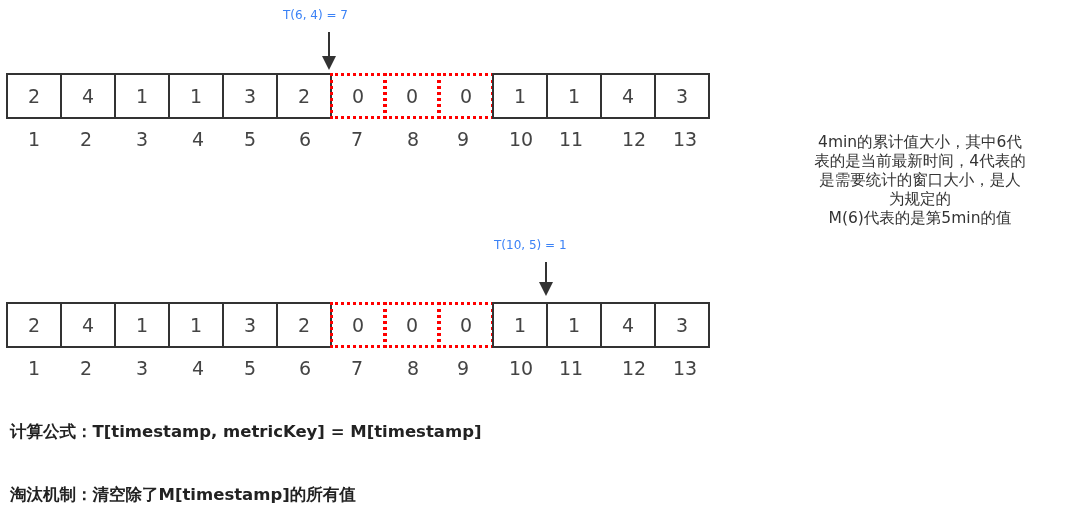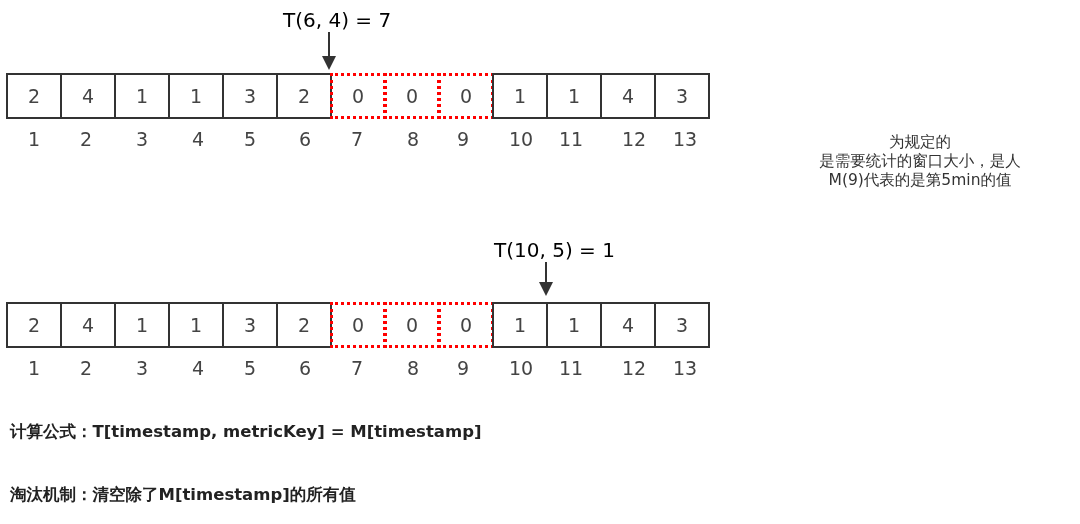"T(6, 4) = 7" .label { color: #000000 -> #3b82f6; font-size: 20px -> 12px }
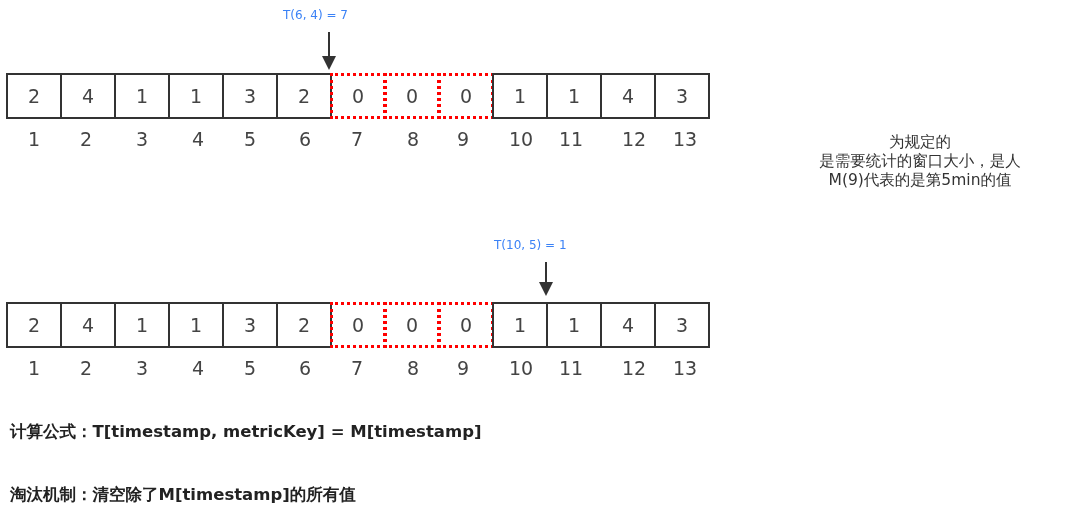"4min的累计值大小，其中6代" div { html: none -> <div>4min的累计值大小，其中6代</div> }
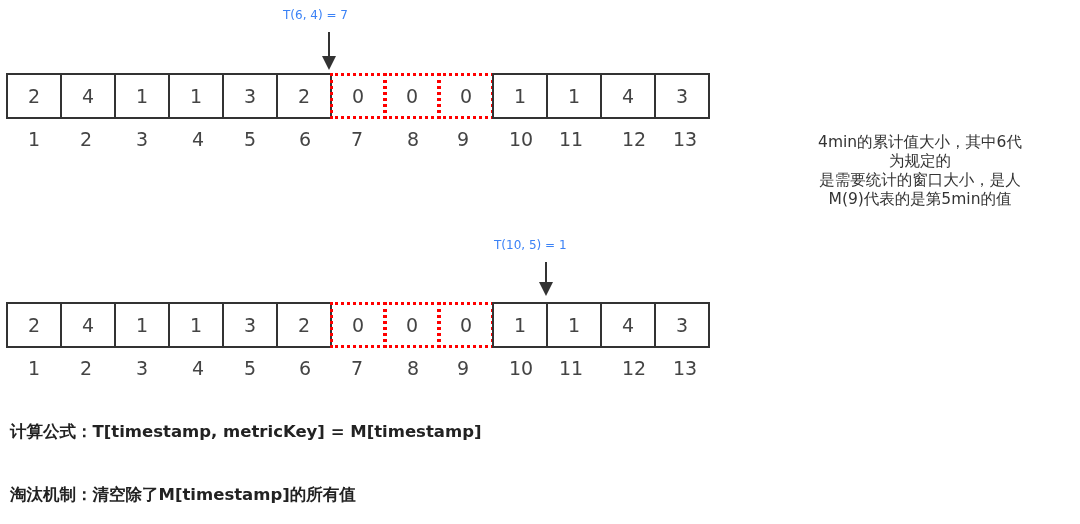"表的是当前最新时间，4代表的" div { html: none -> <div>表的是当前最新时间，4代表的</div> }
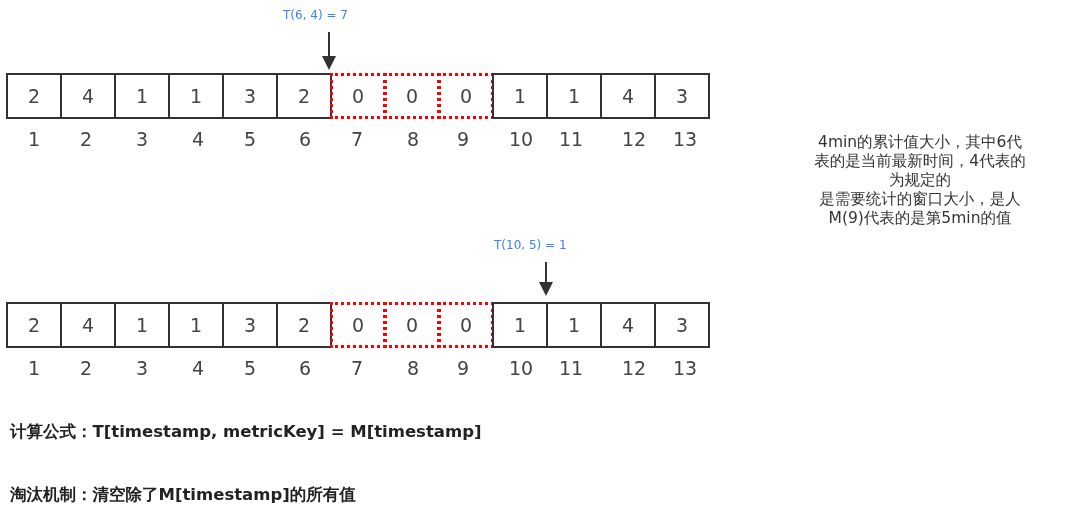"为规定的" div { order: before "是需要统计的窗口大小，是人" -> after "是需要统计的窗口大小，是人" }
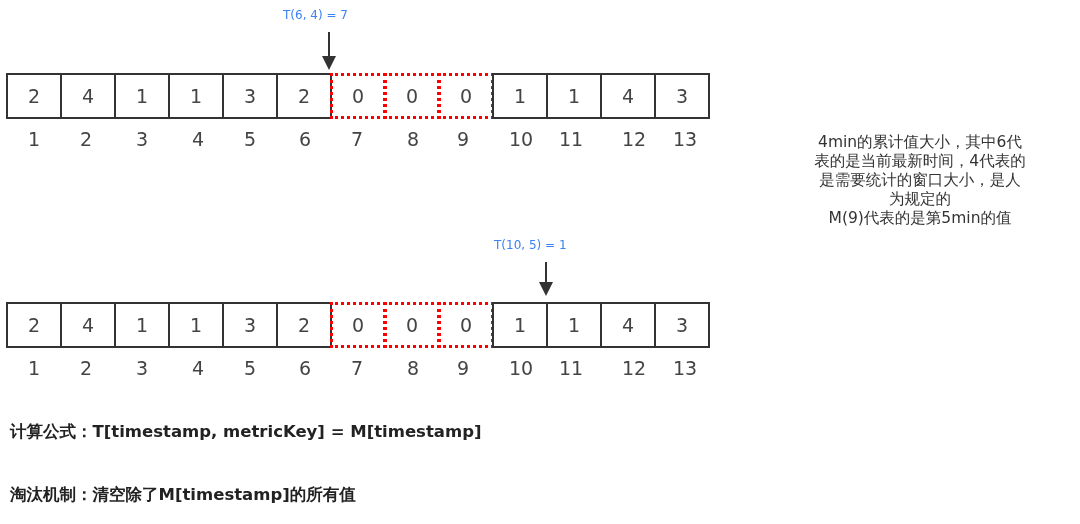"M(9)代表的是第5min的值" div { text: 9 -> 6 }
